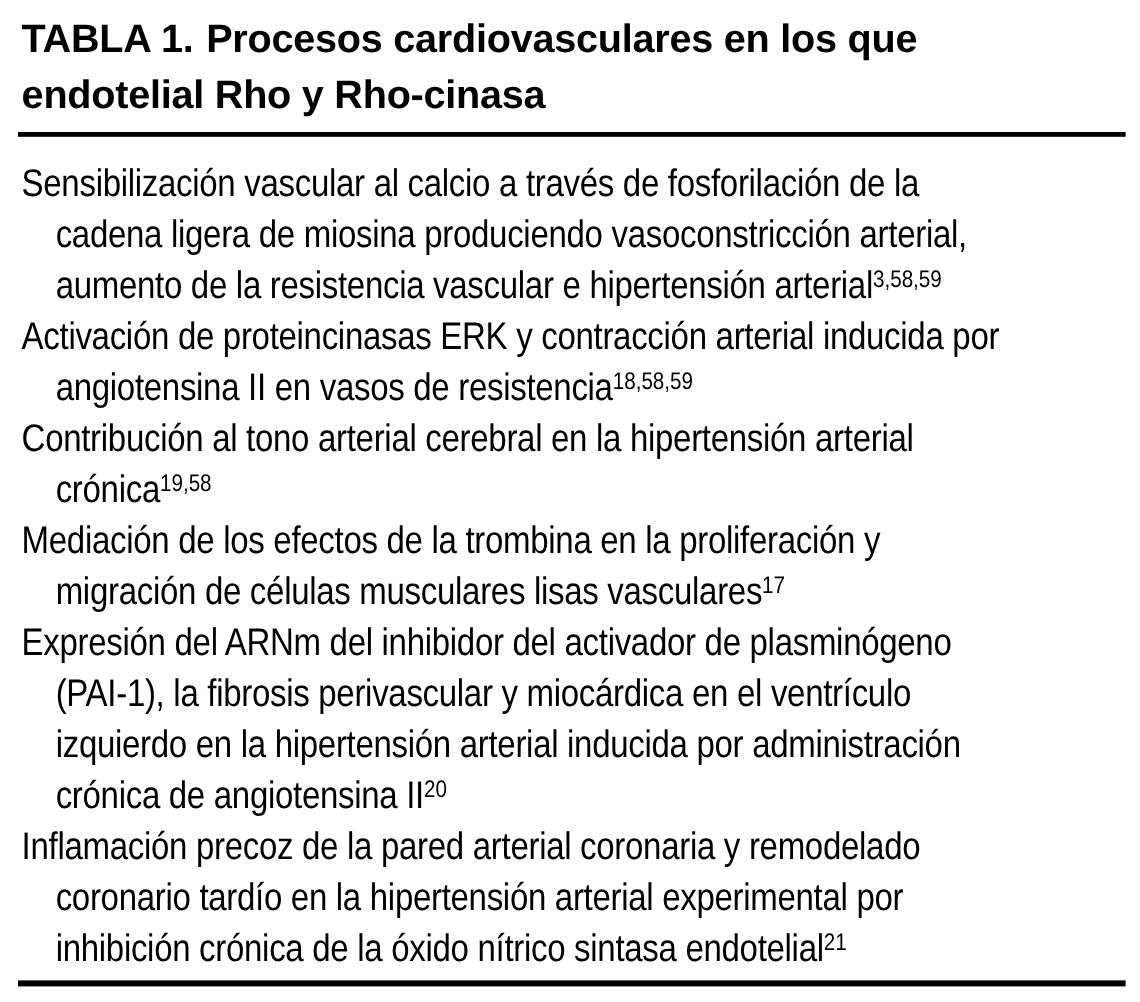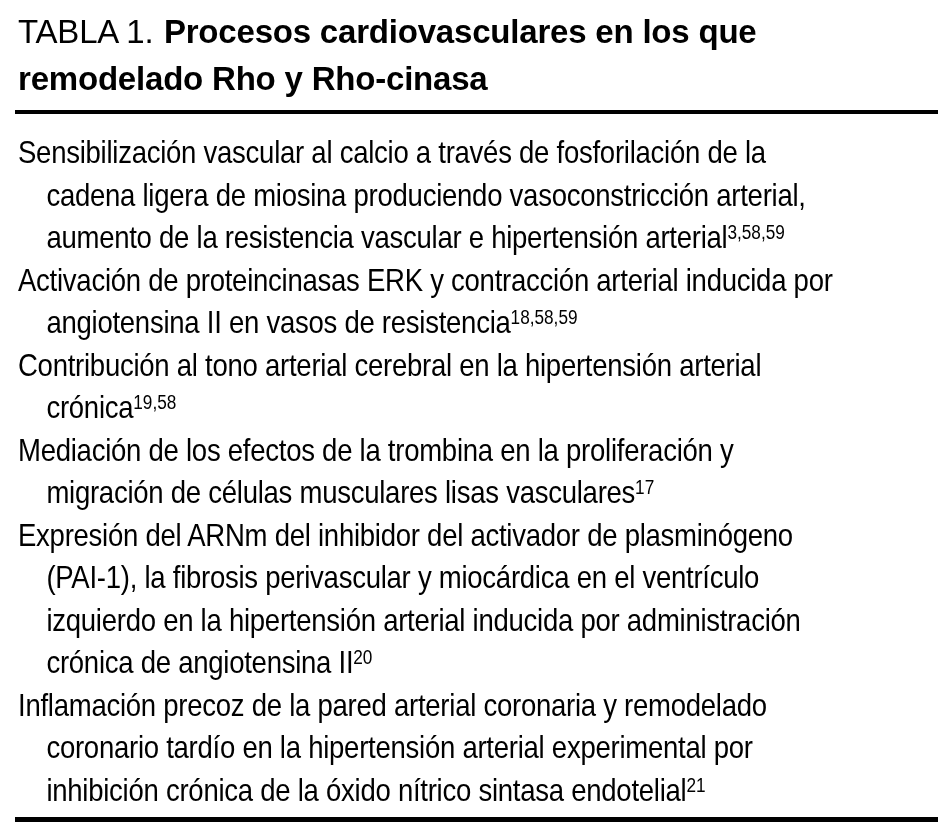"TABLA 1." .table-title .label { font-weight: 400 -> 700 }
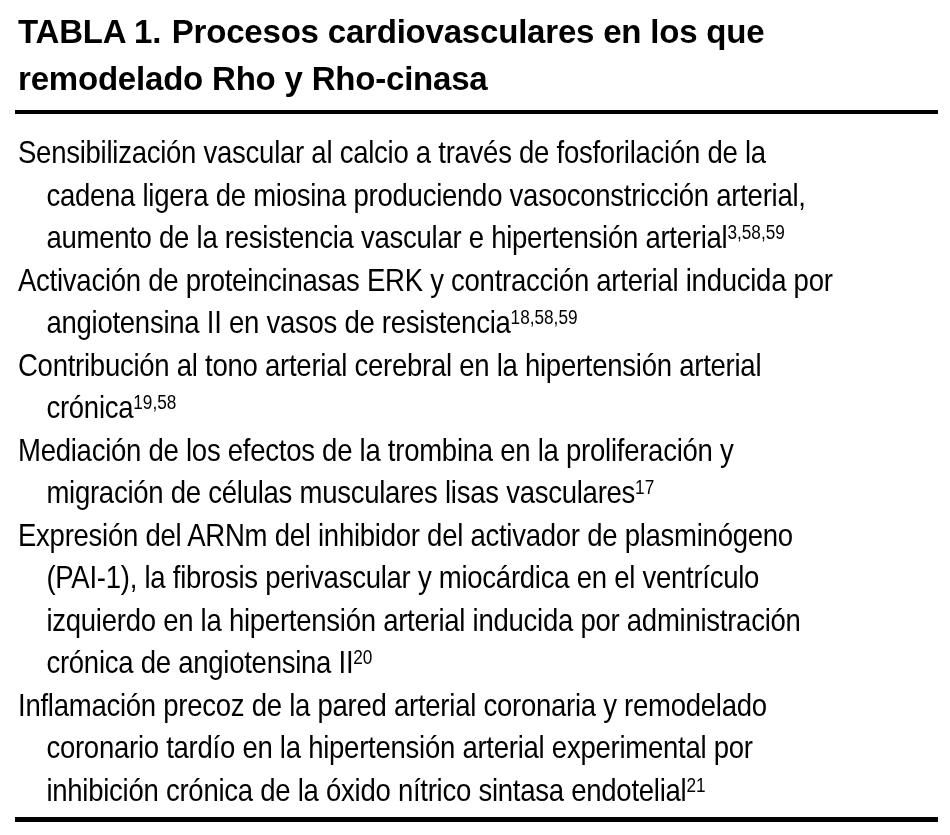"remodelado Rho y Rho-cinasa" span { text: remodelado -> endotelial }
